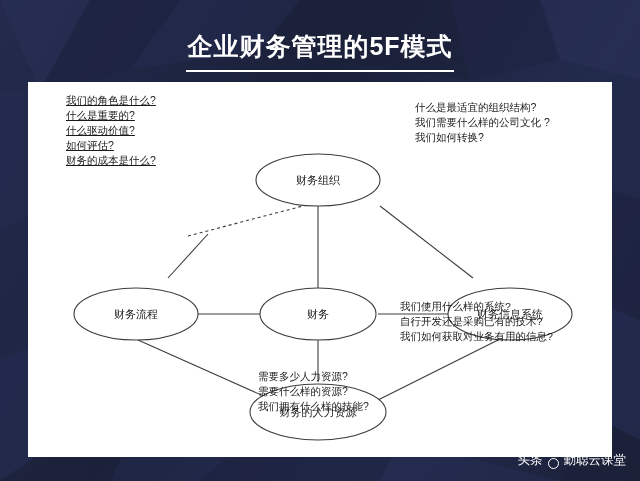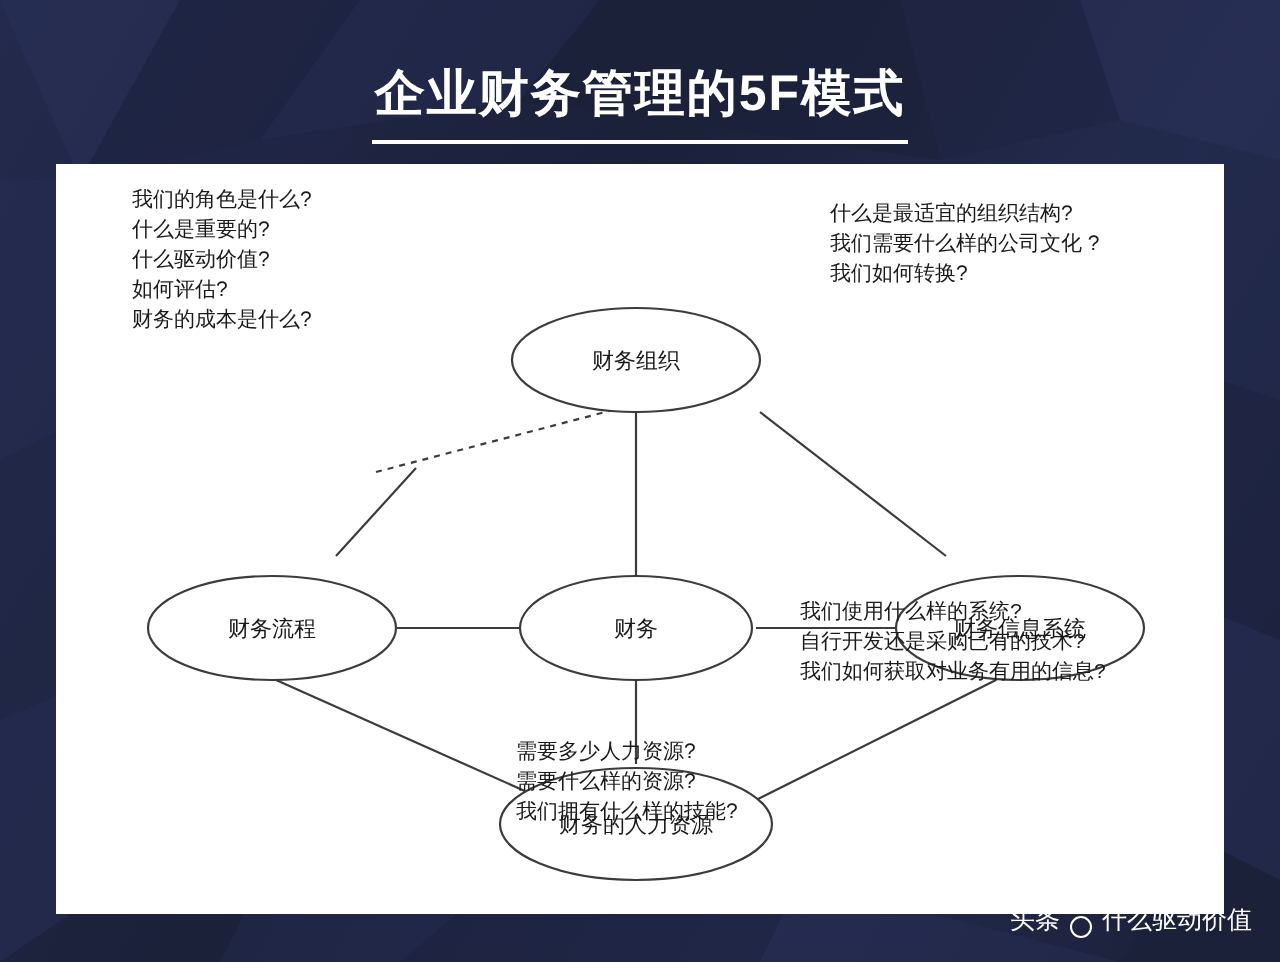"我们的角色是什么?" div.note-text { text-decoration: none -> underline }
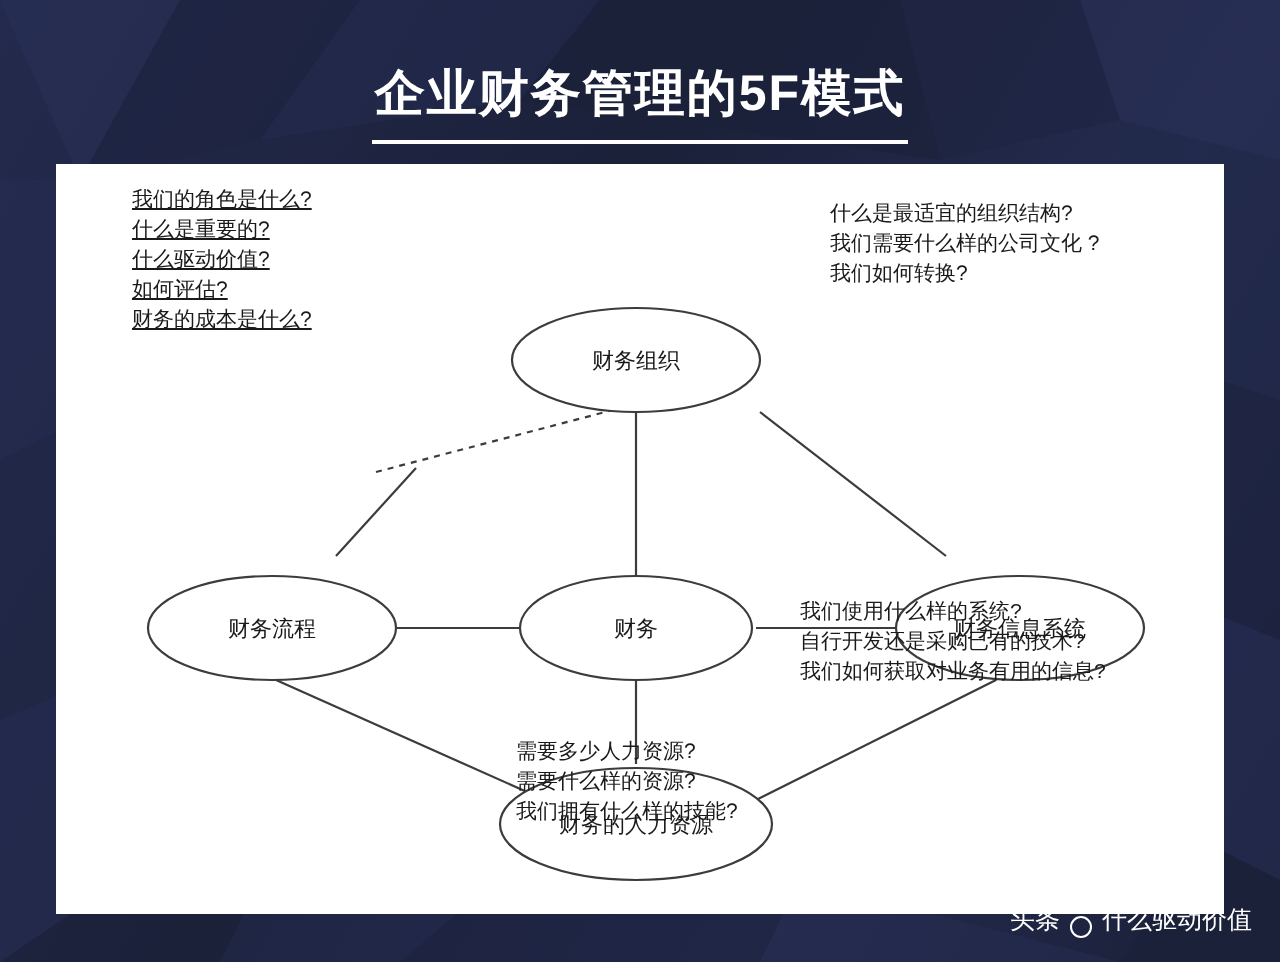"什么驱动价值" span { text: 什么驱动价值 -> 勤聪云课堂 }
